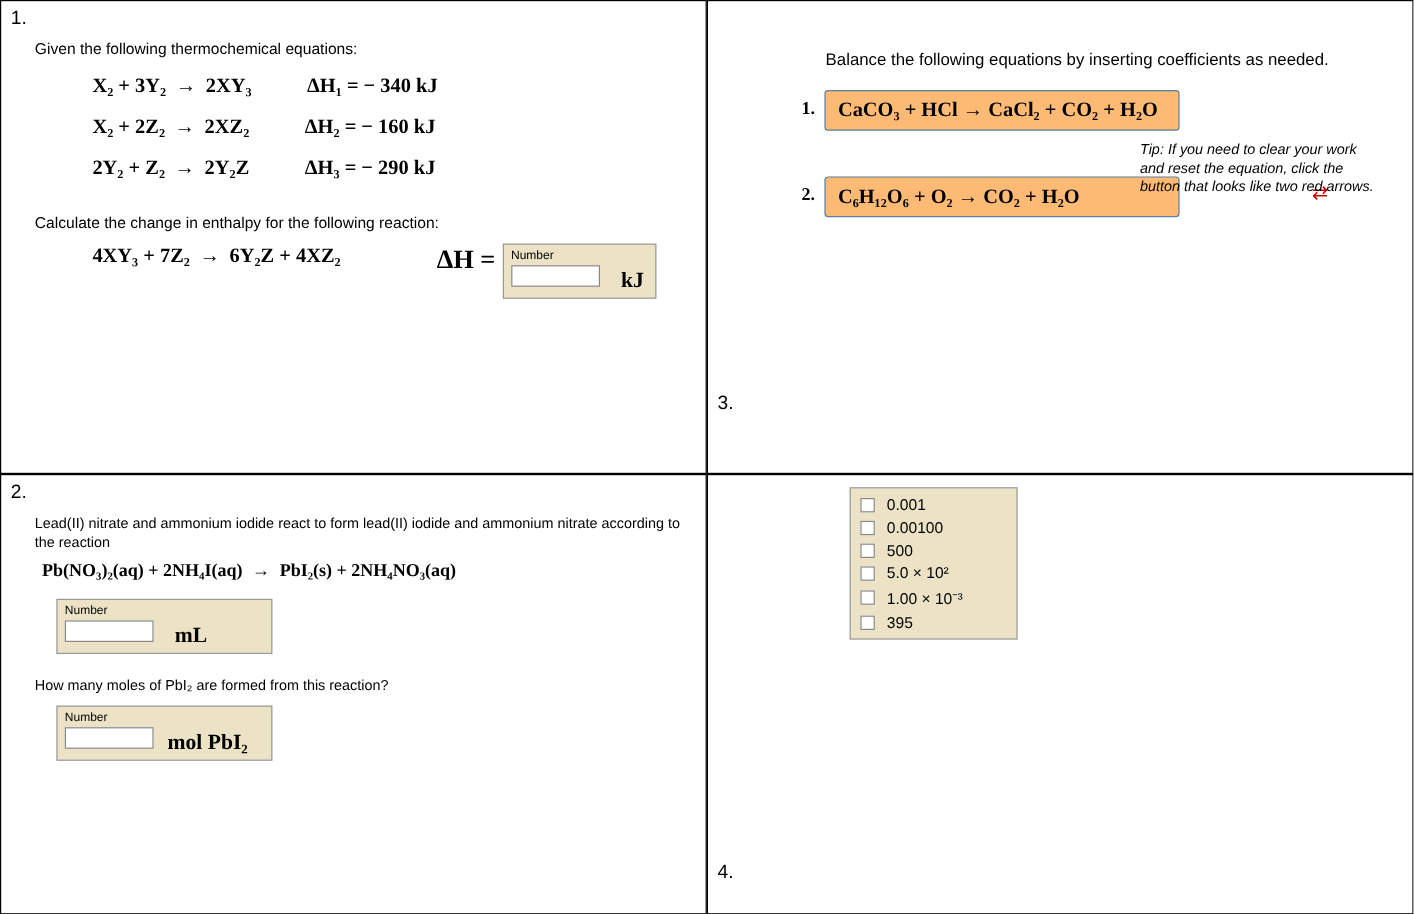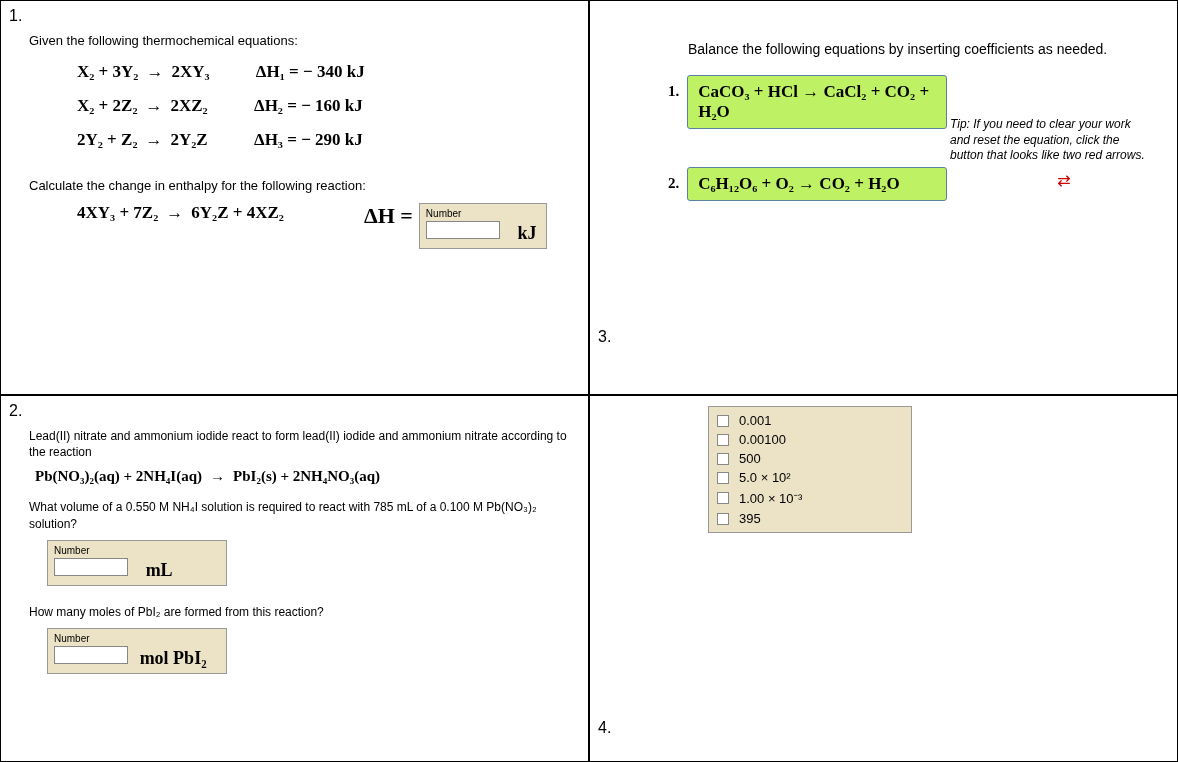"CaCO₃ + HCl → CaCl₂" .bal-box { background: #bef264 -> #fdba74; width: 260px -> 296px }
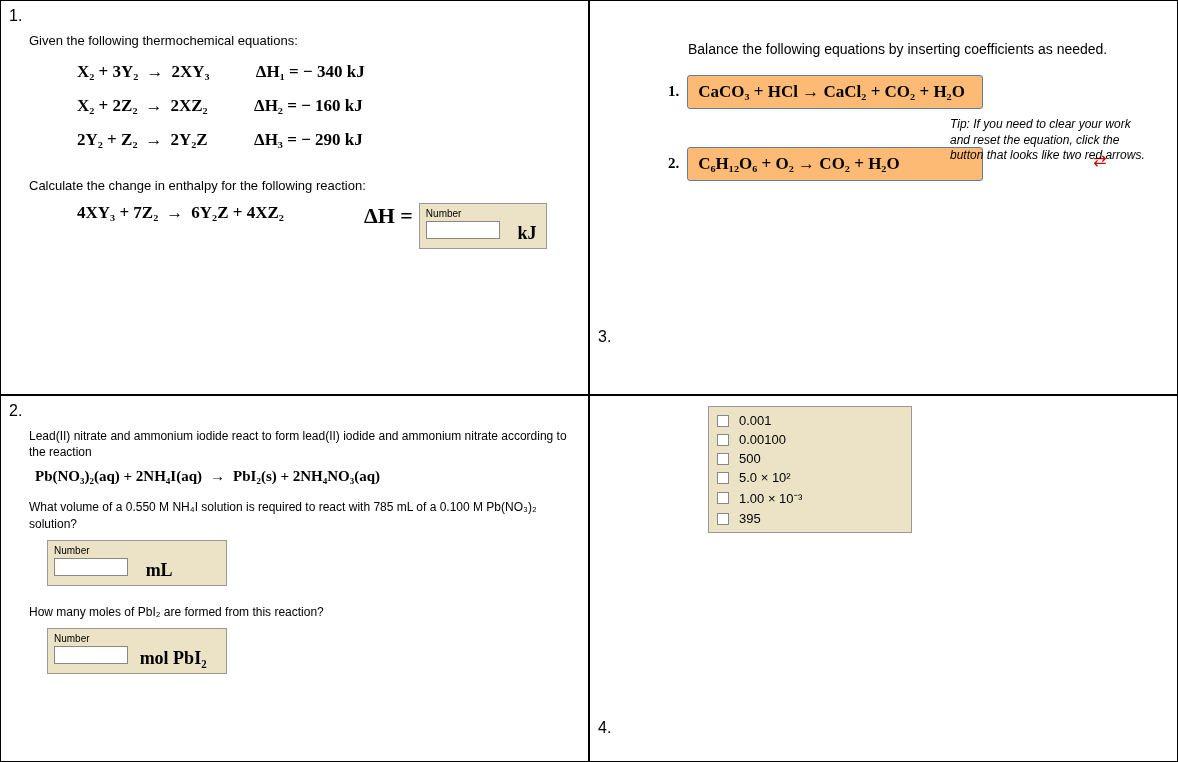"0.001" .option-box { width: 204px -> 140px }
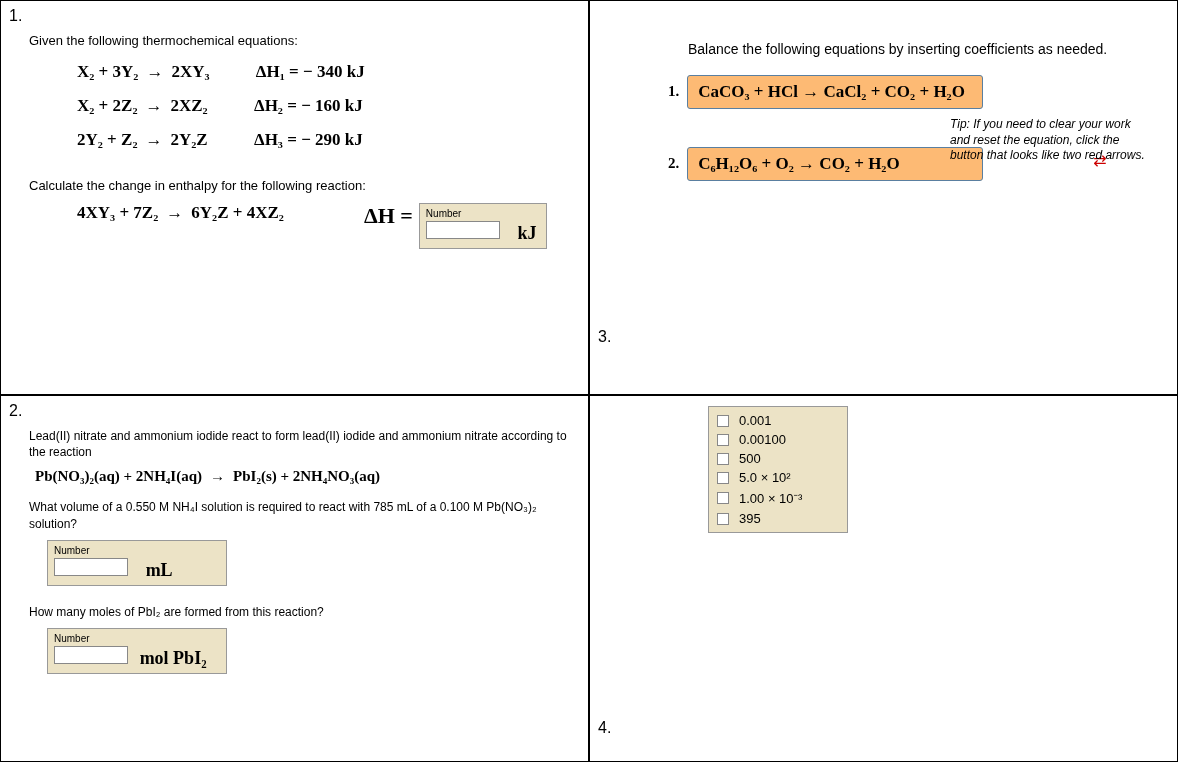"What volume of a 0.550" div.q2-text { html: <div>What volume of a 0.550 M NH₄I solution is required to react with 785 mL of a 0.100 M Pb(NO₃)₂ solution?</div> -> none }
